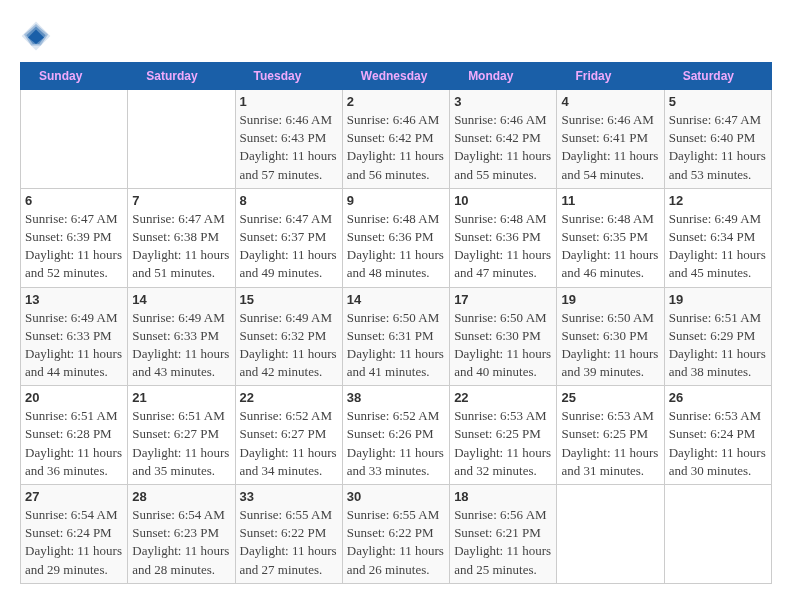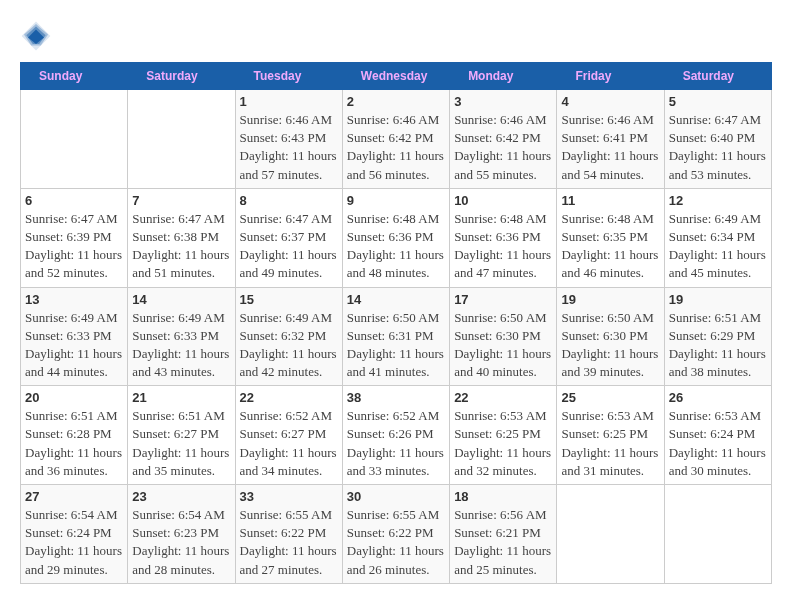"23" span.day-num { text: 23 -> 28 }
